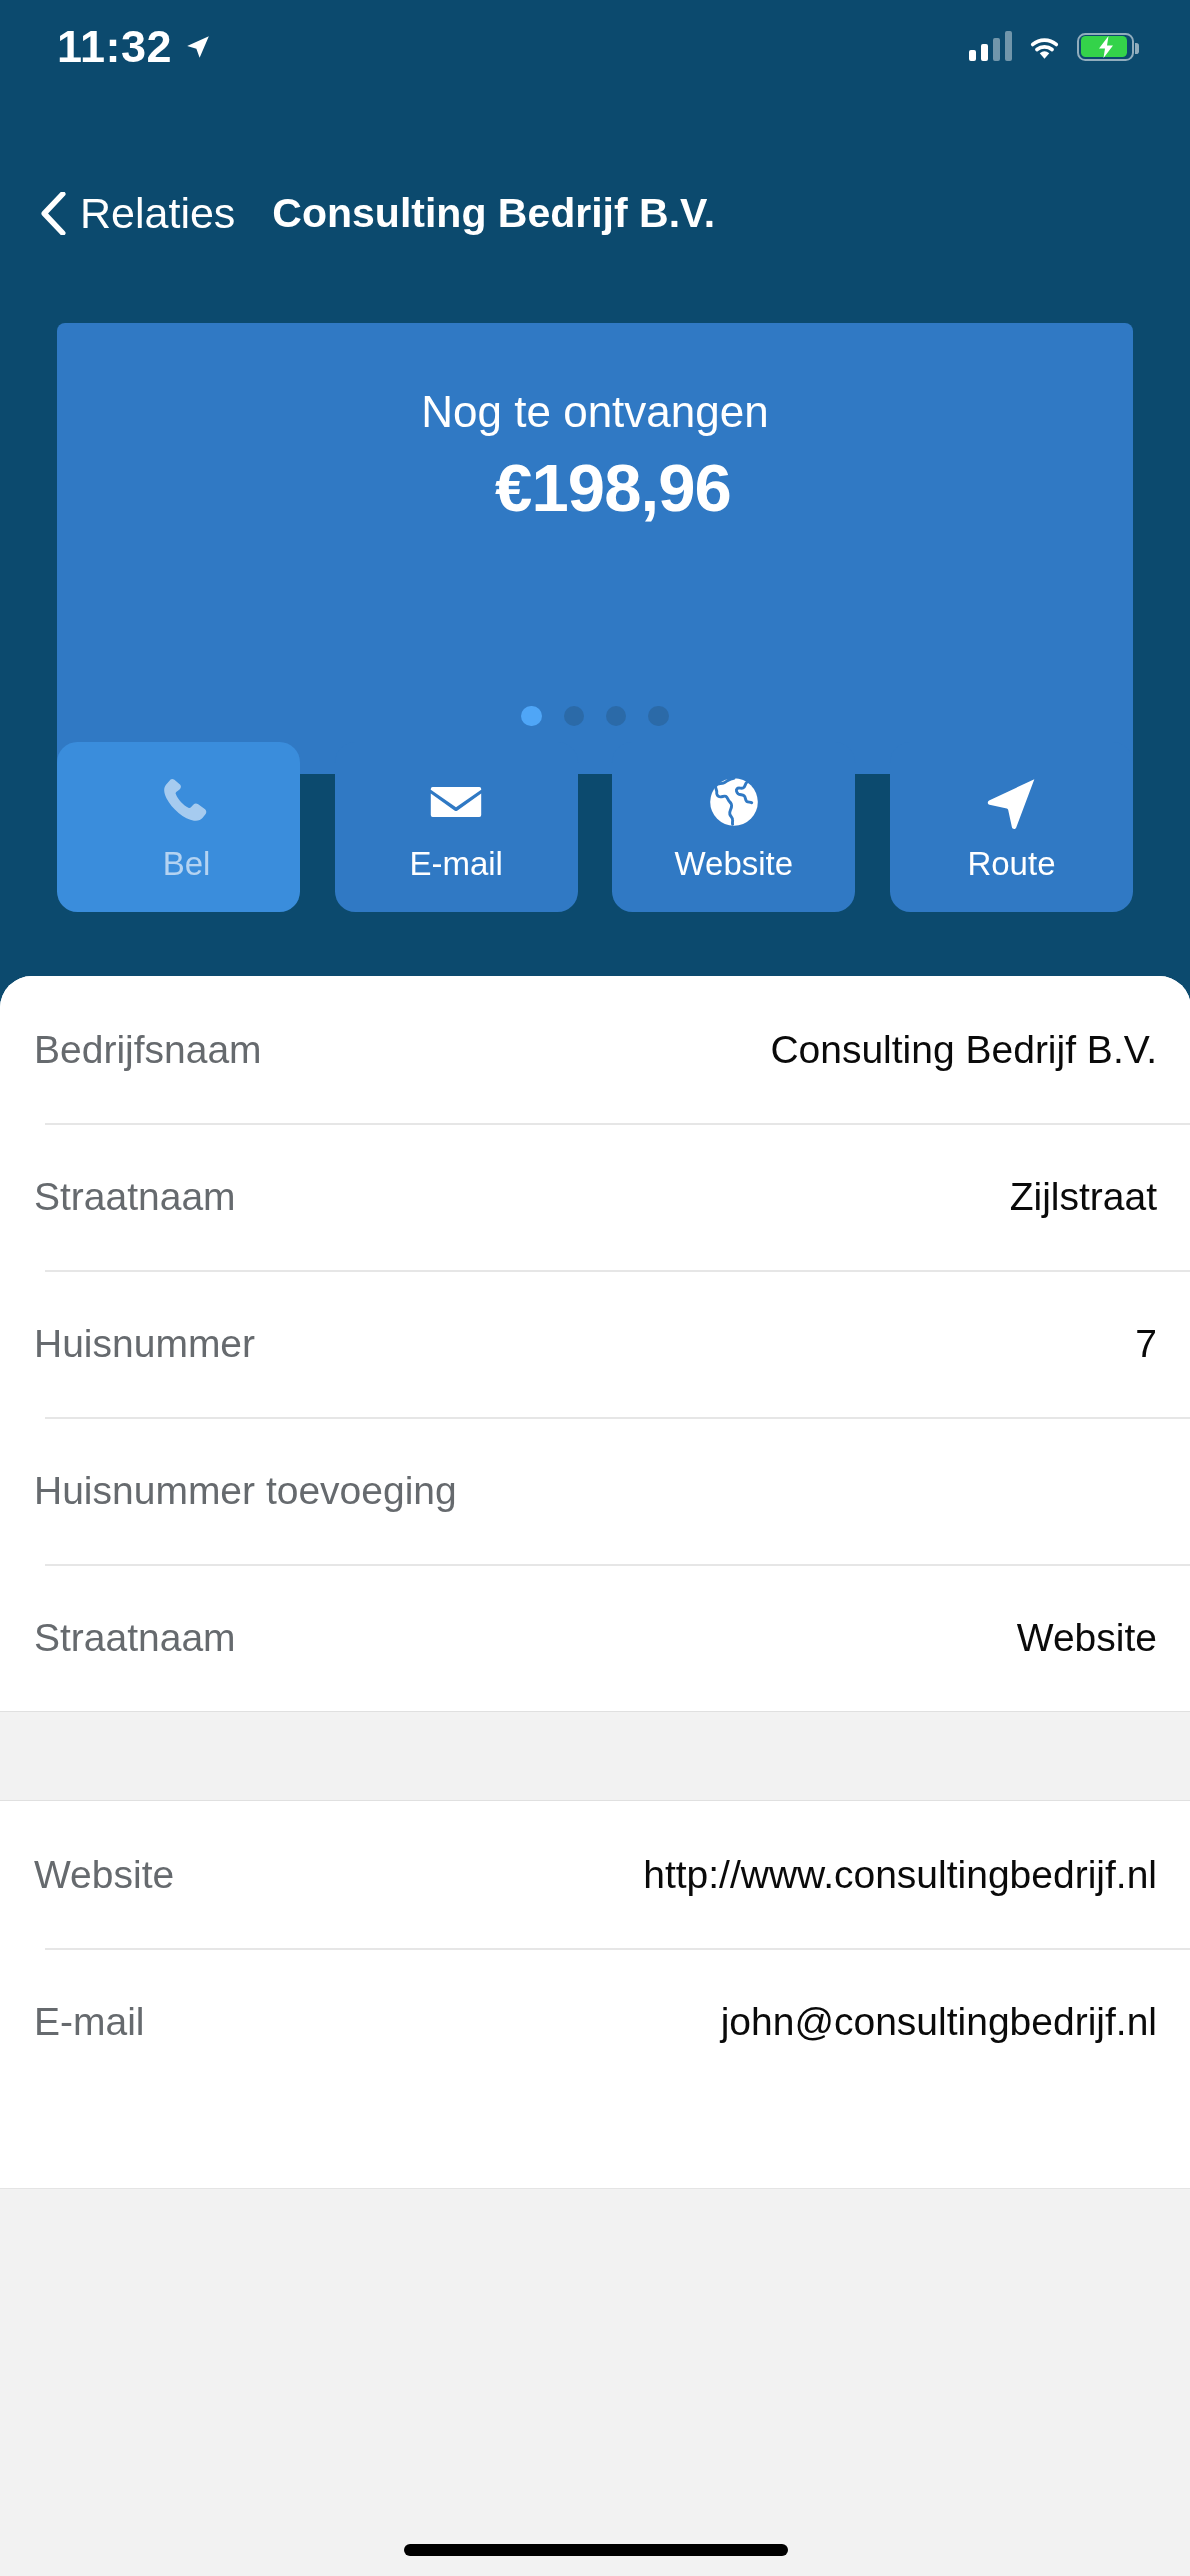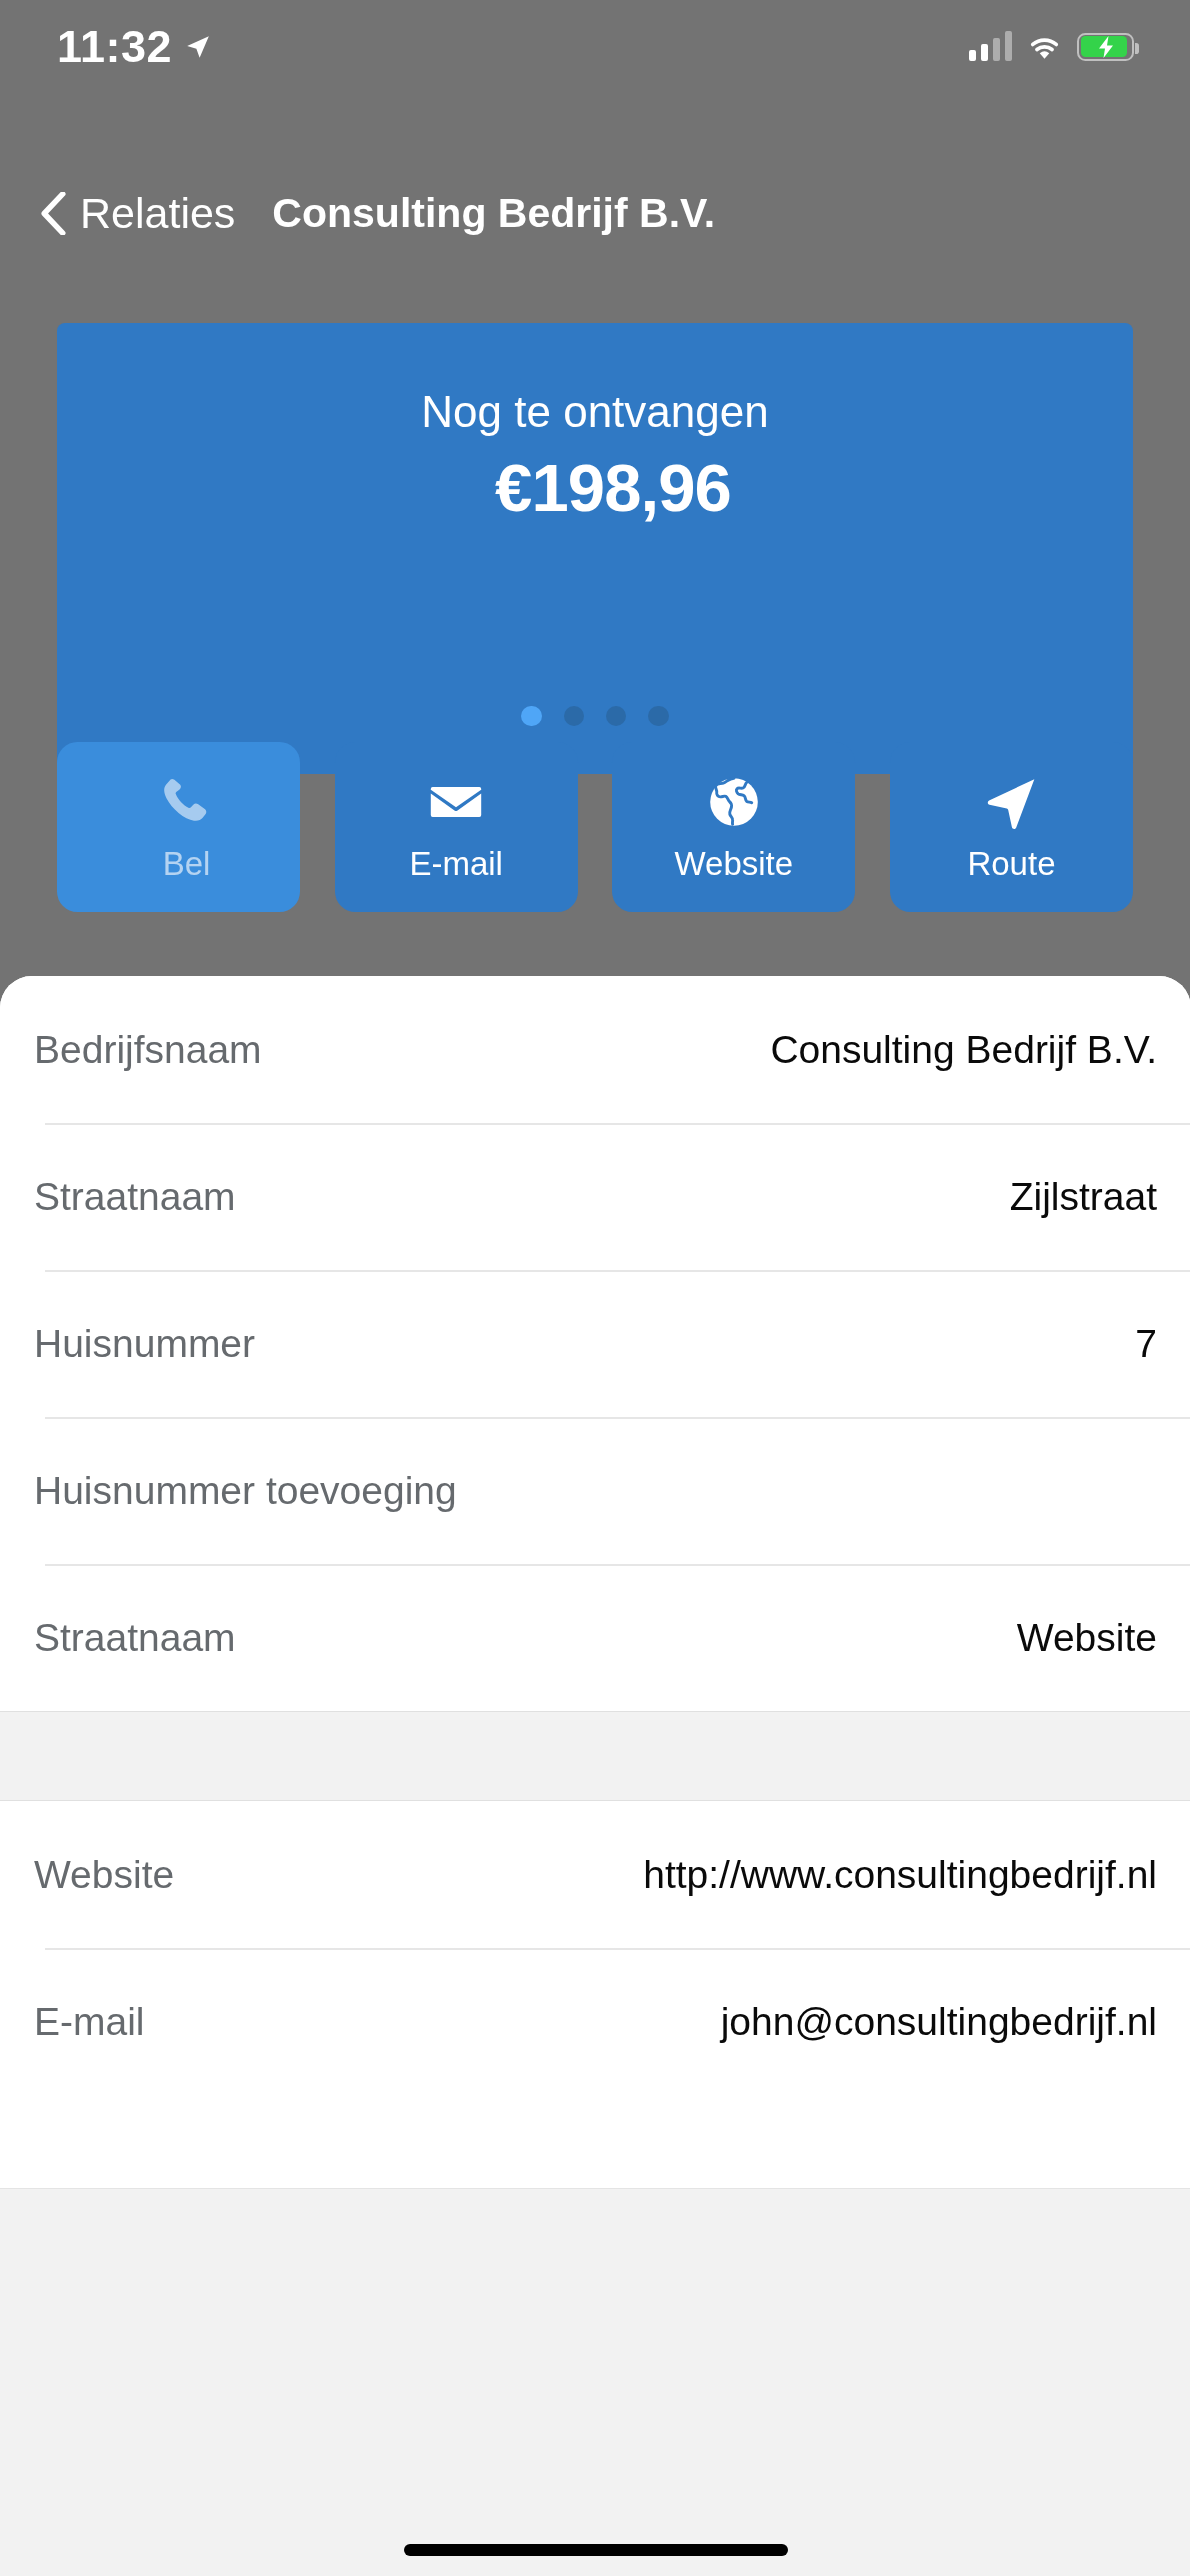"11:32" #phone { background: #737373 -> #0c4a6e }
